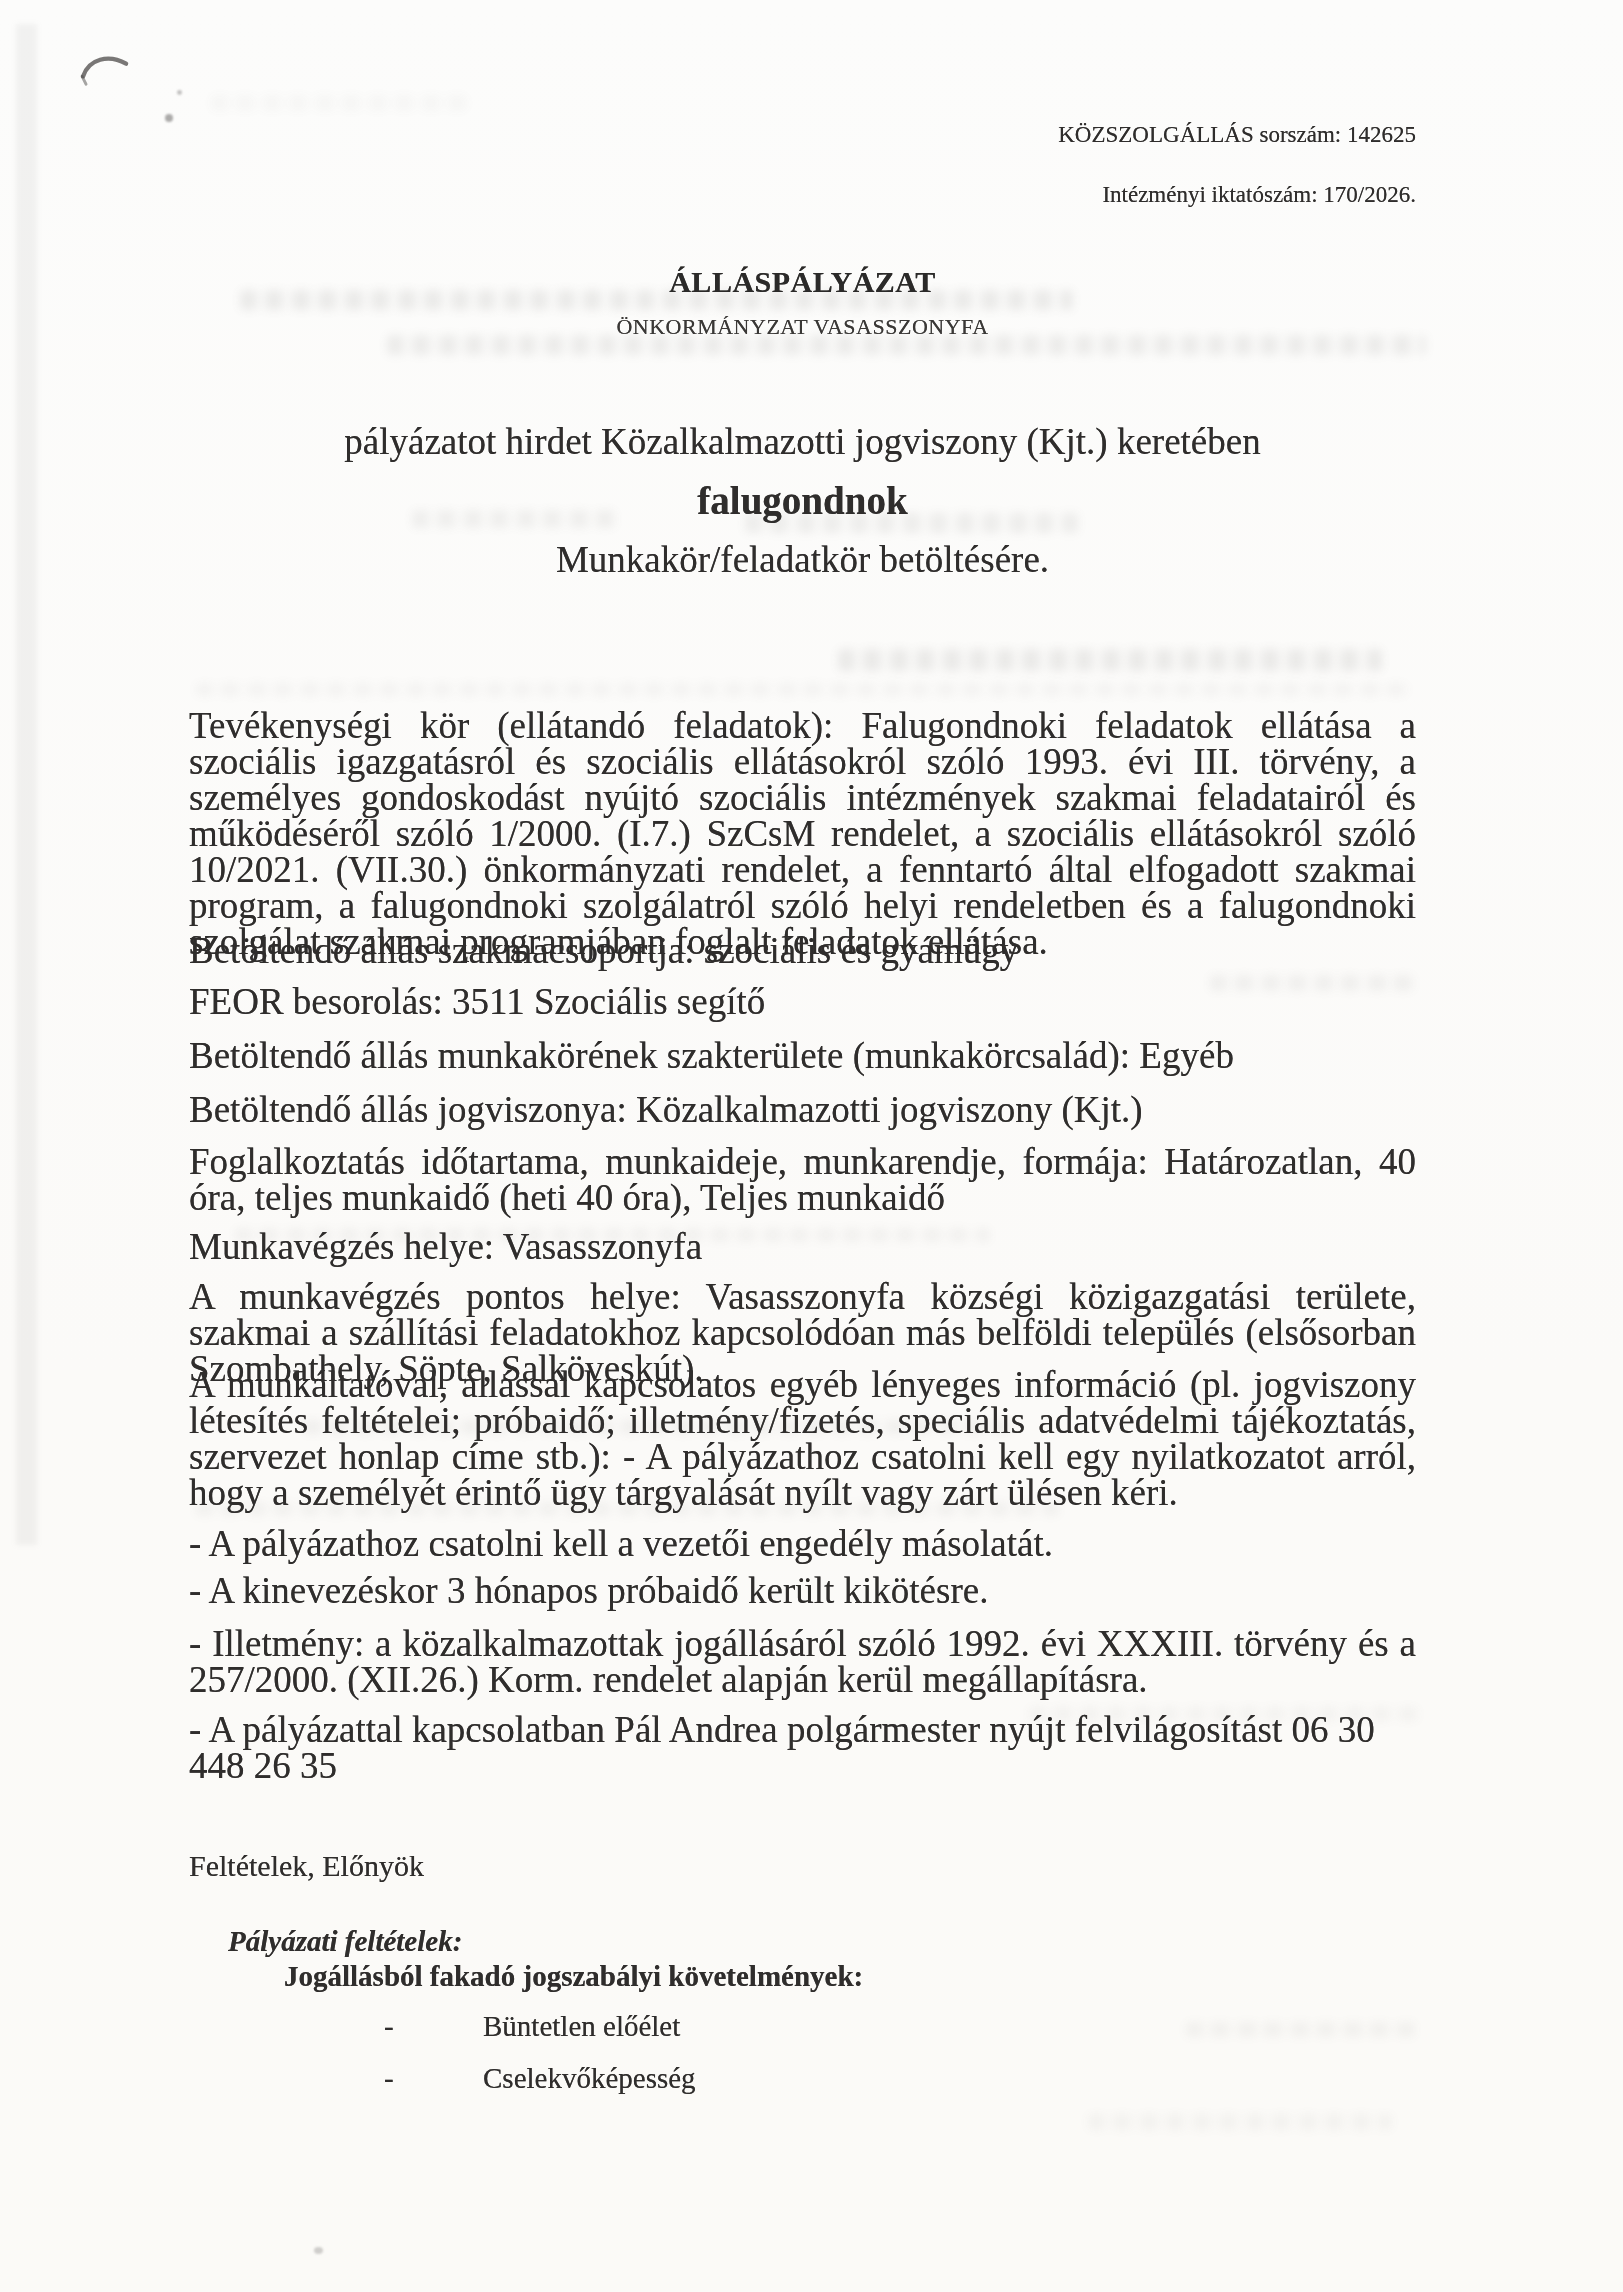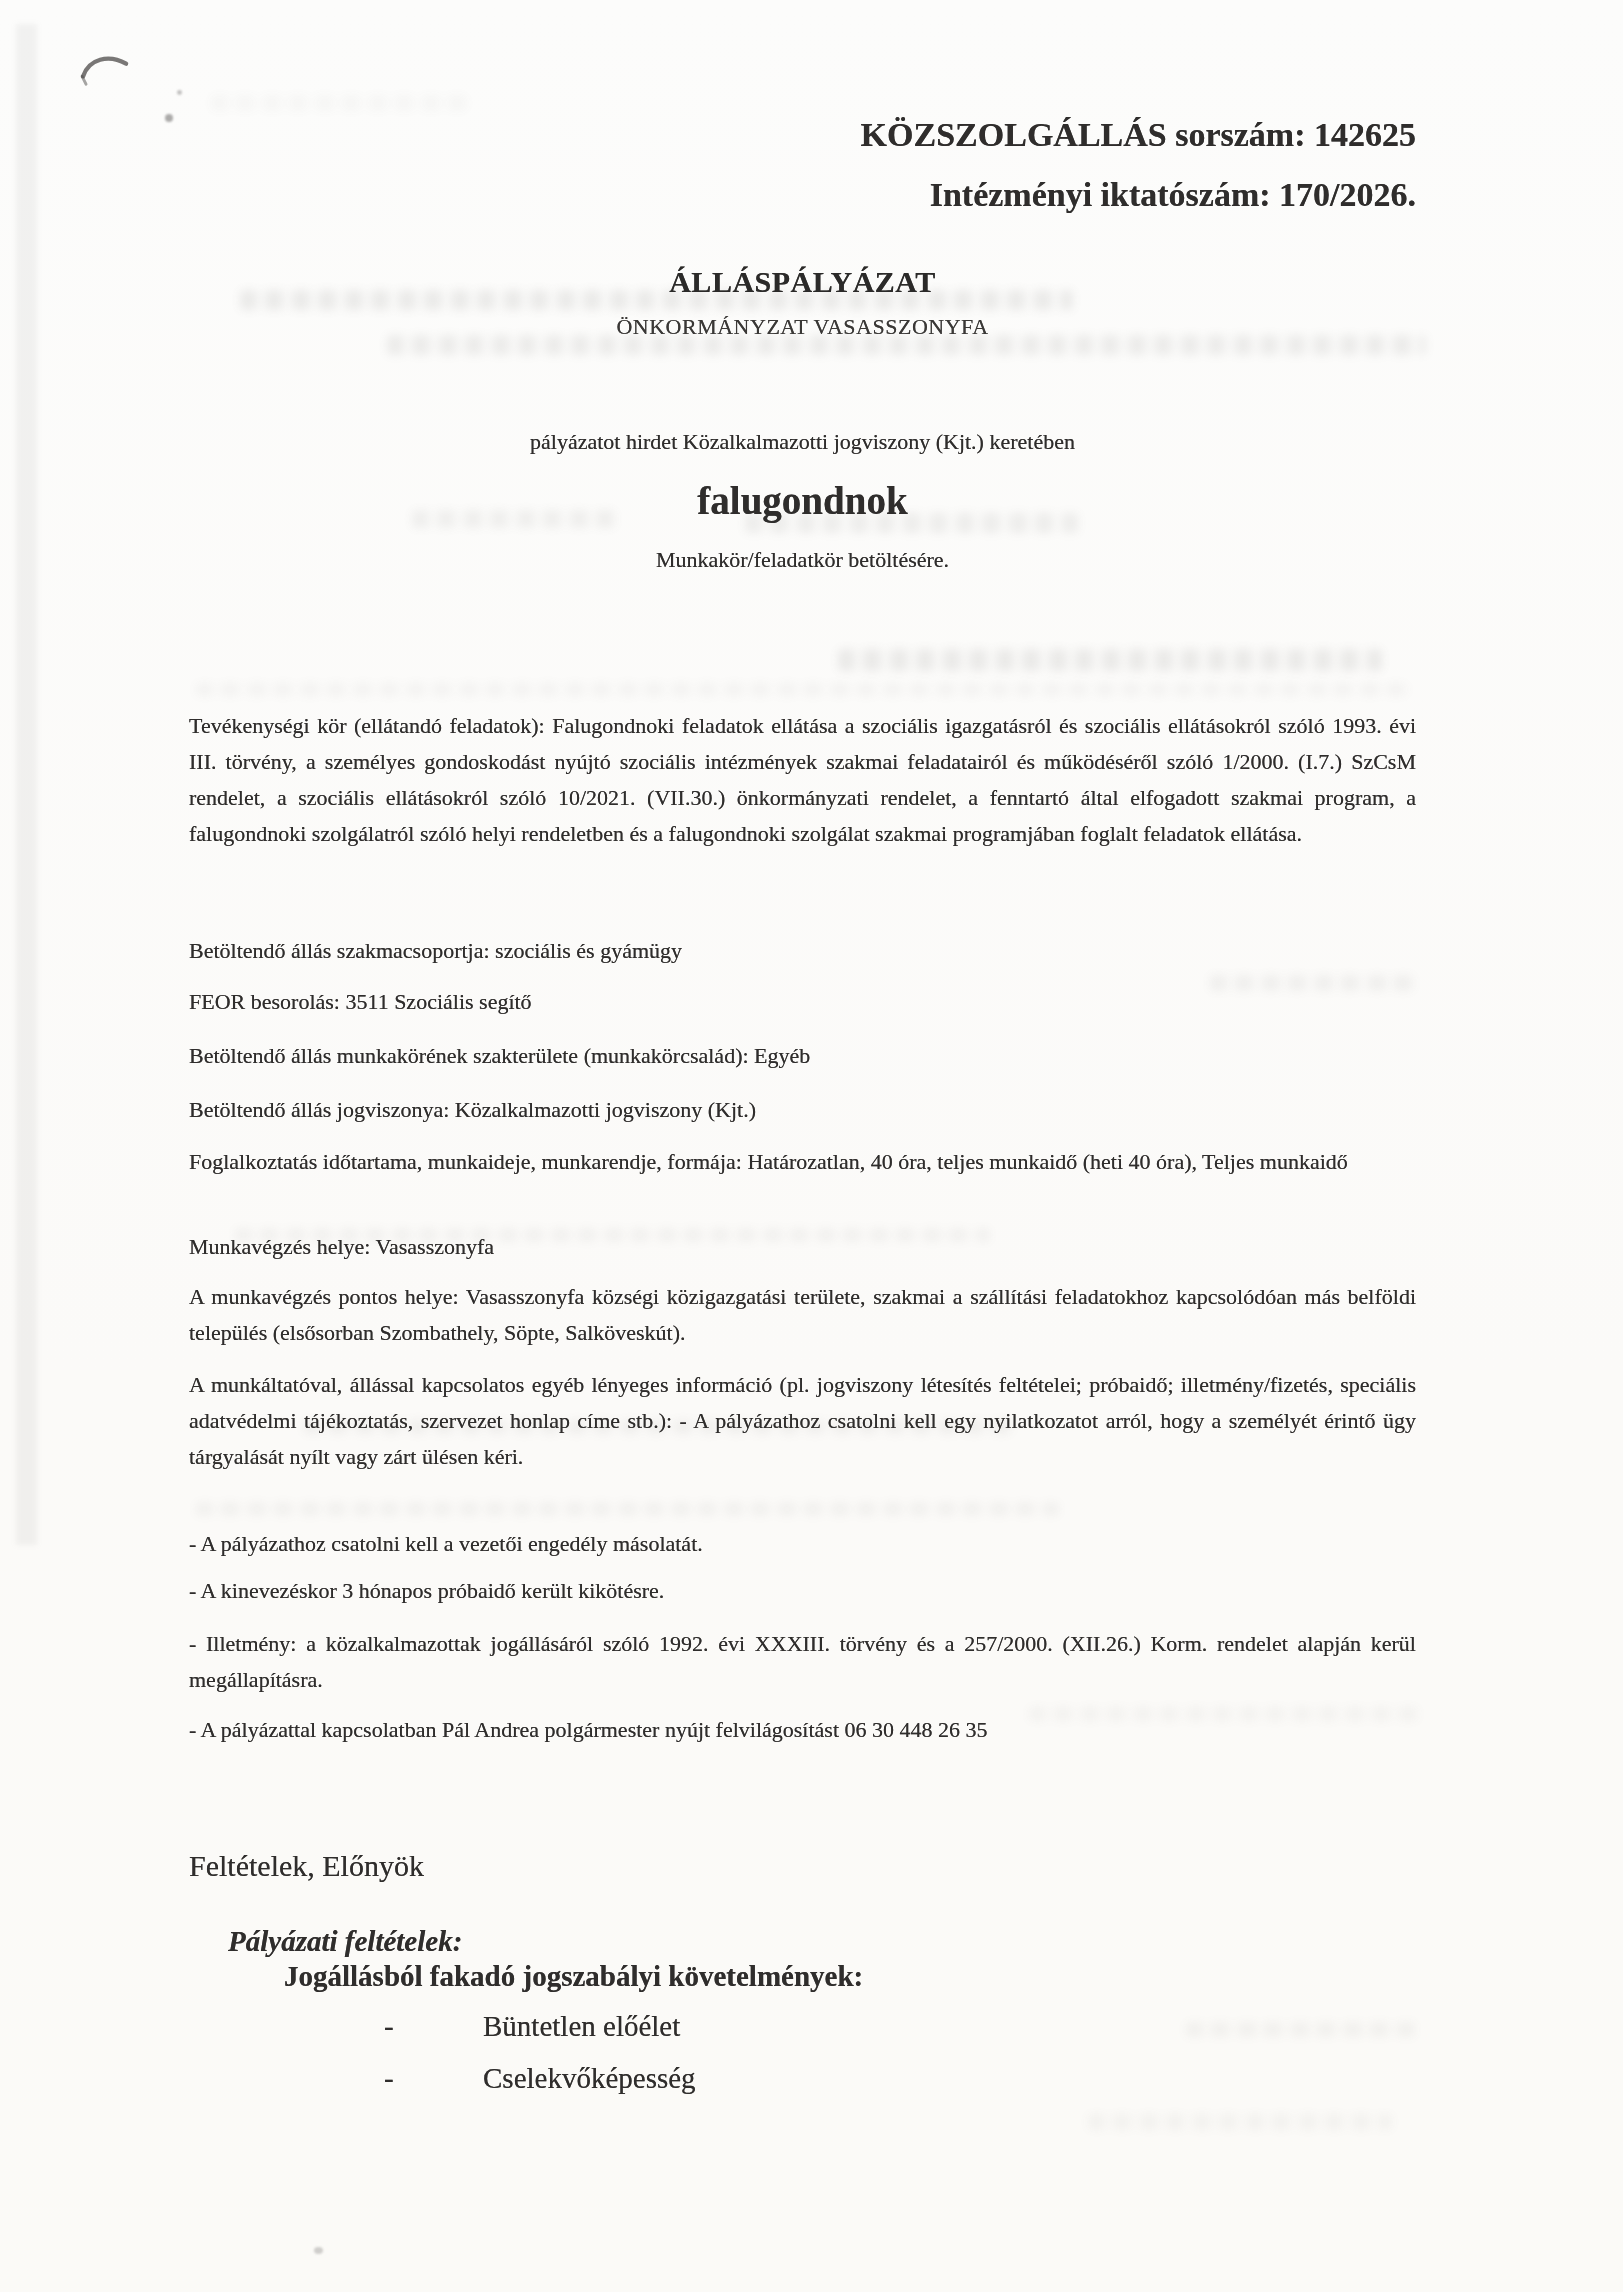"KÖZSZOLGÁLLÁS sorszám: 142625" .hdr { font-size: 34px -> 23px; font-weight: 700 -> 400 }
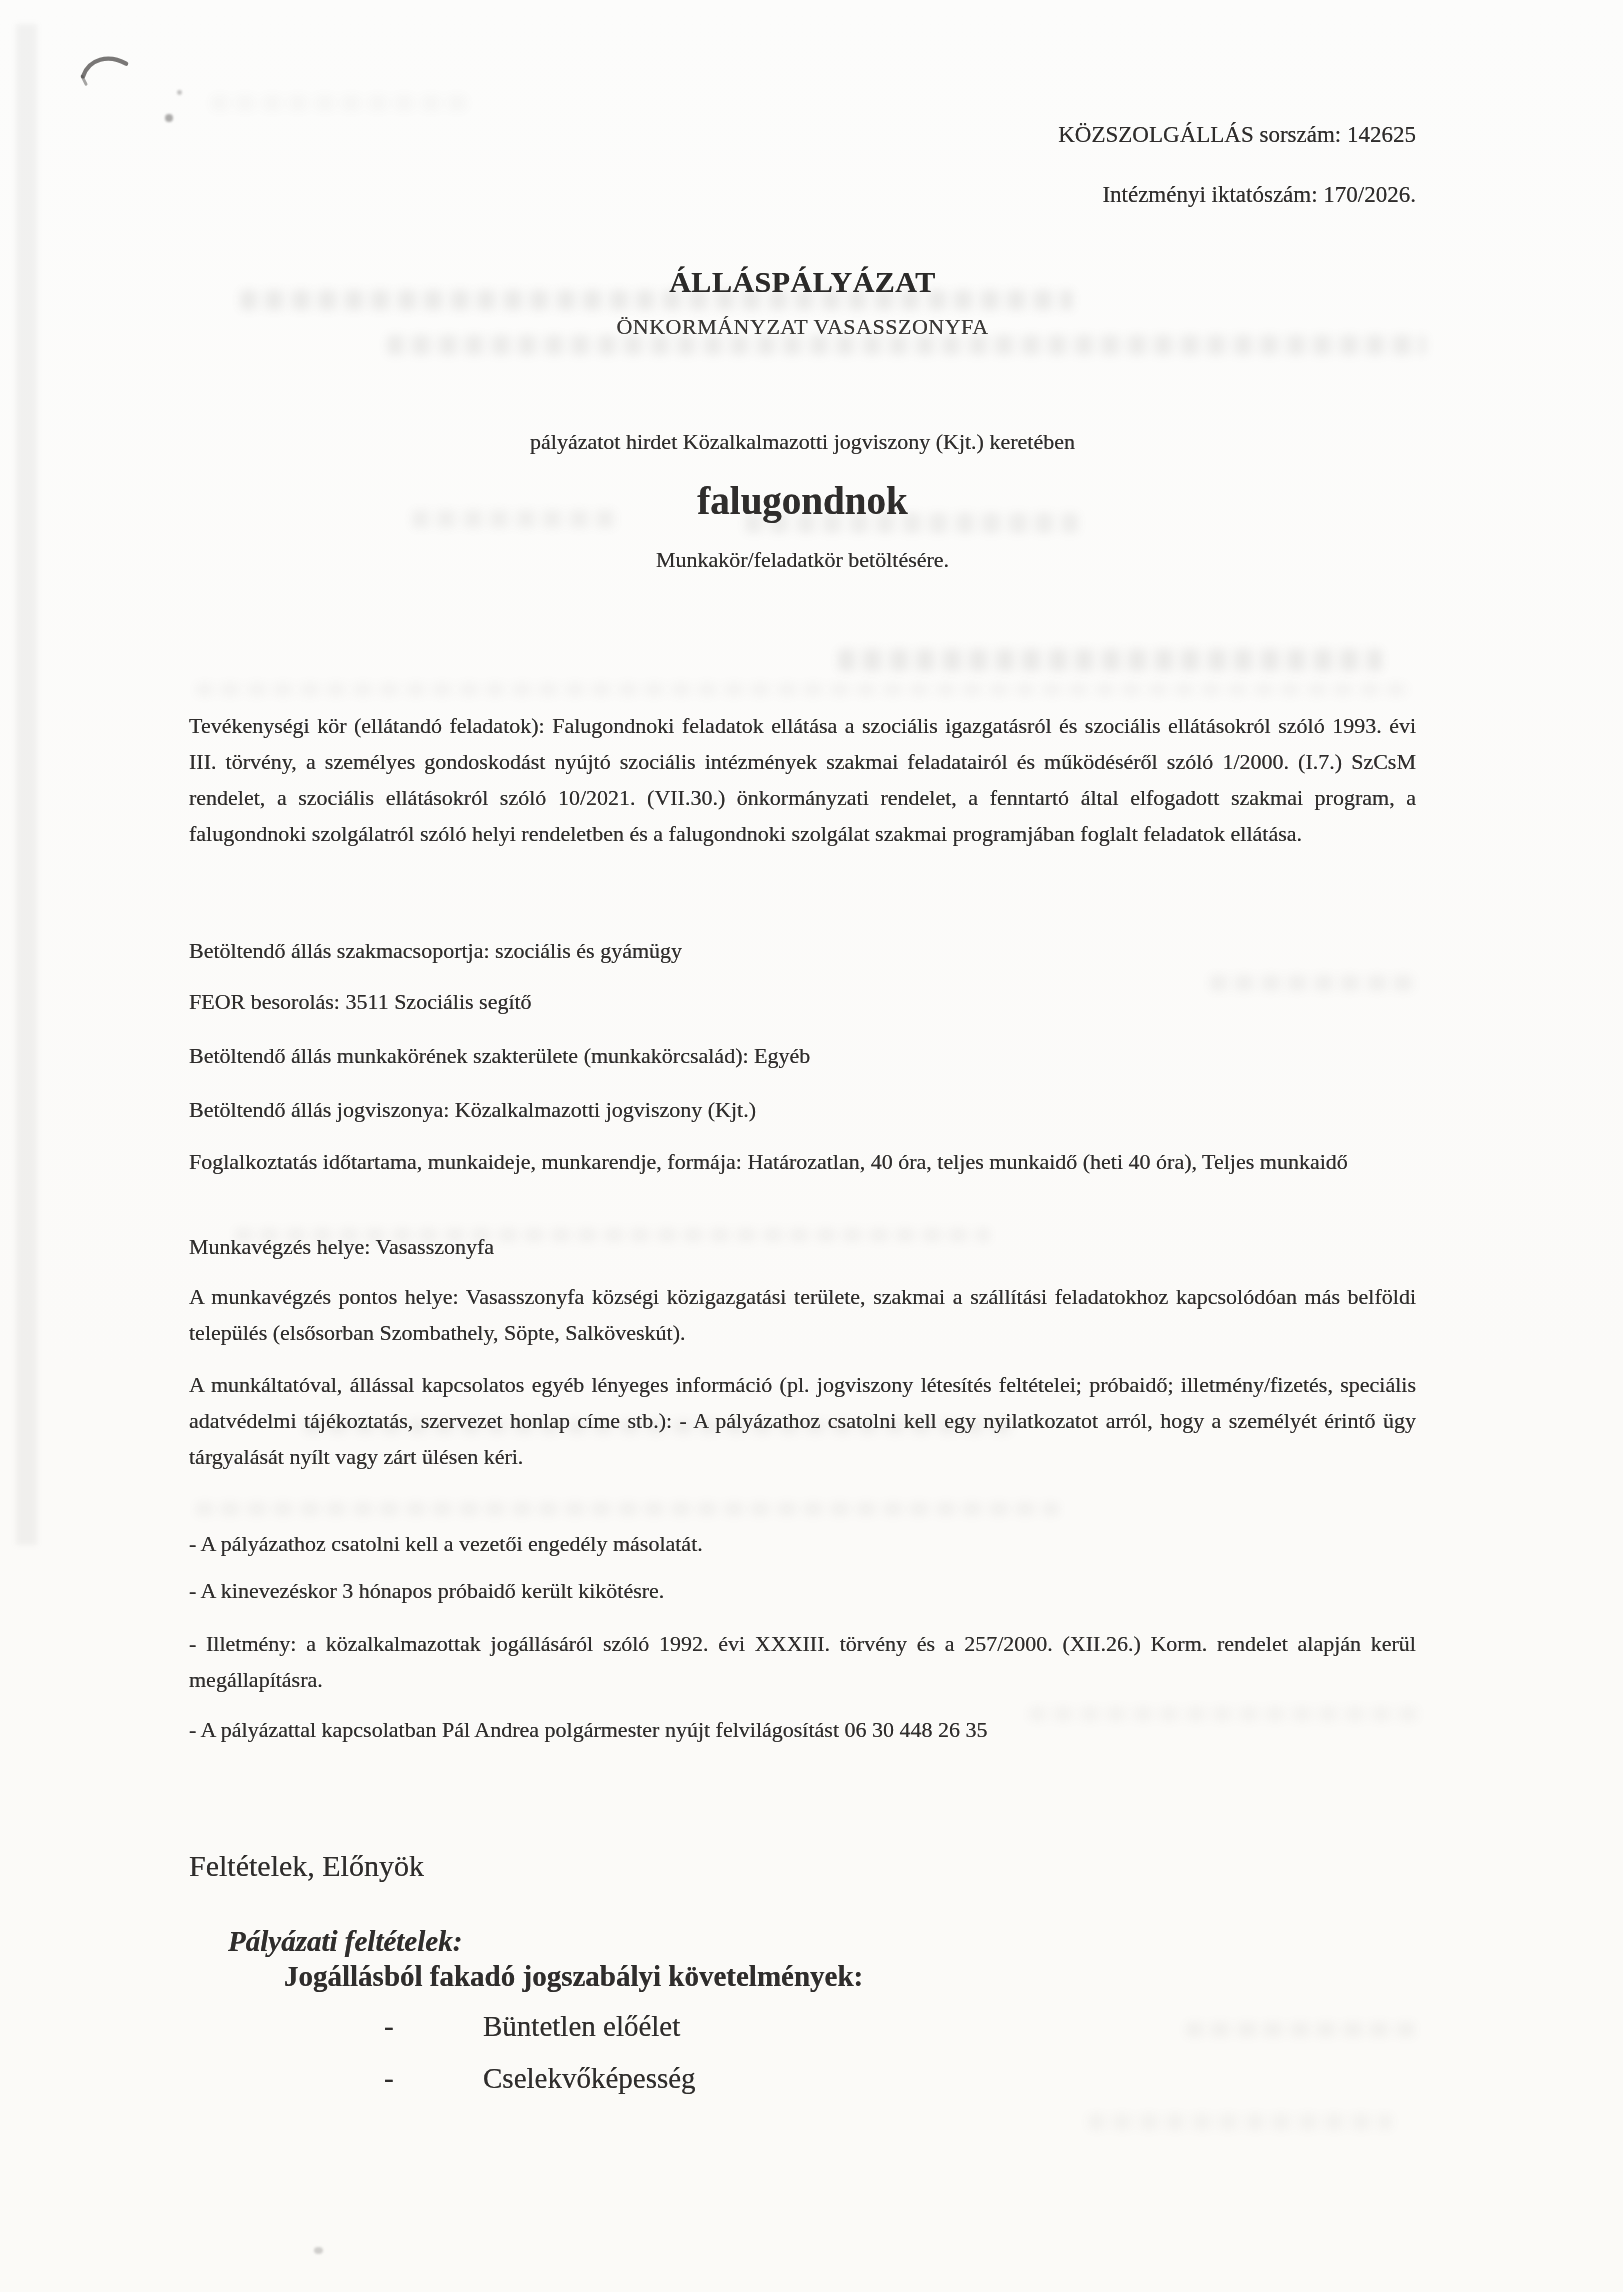"pályázatot hirdet Közalkalmazotti" .t { font-size: 22px -> 37px }
